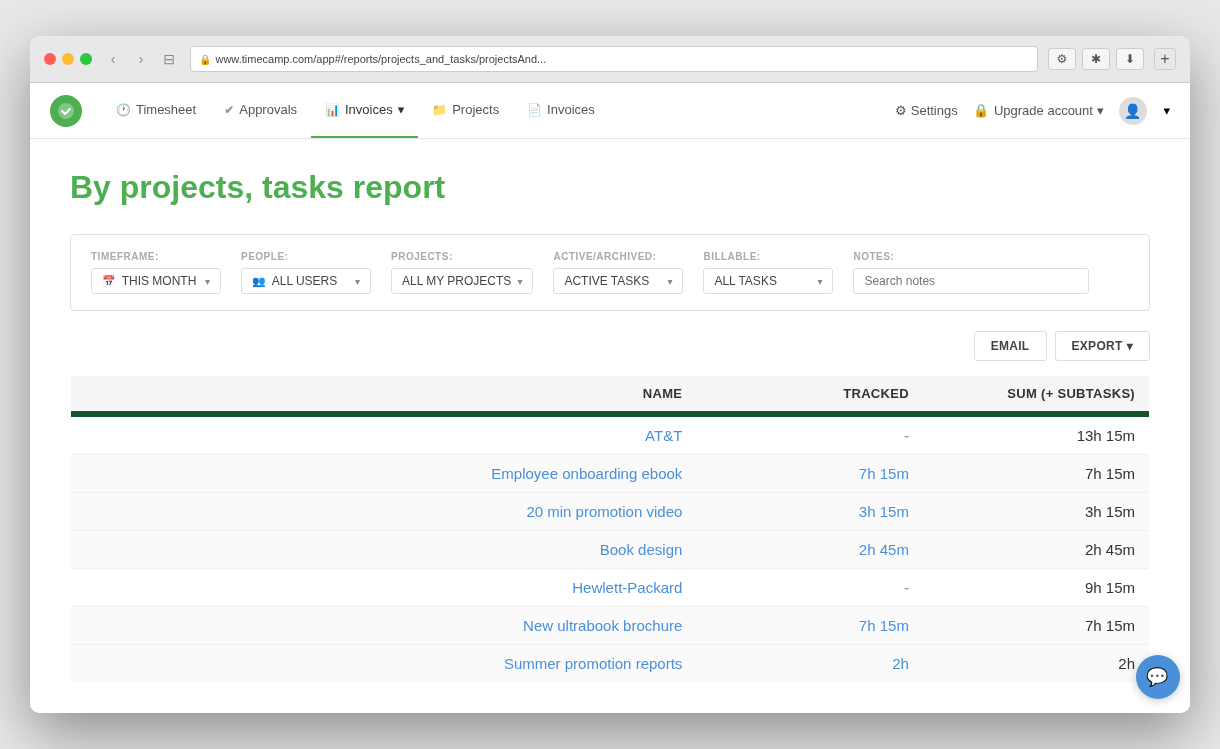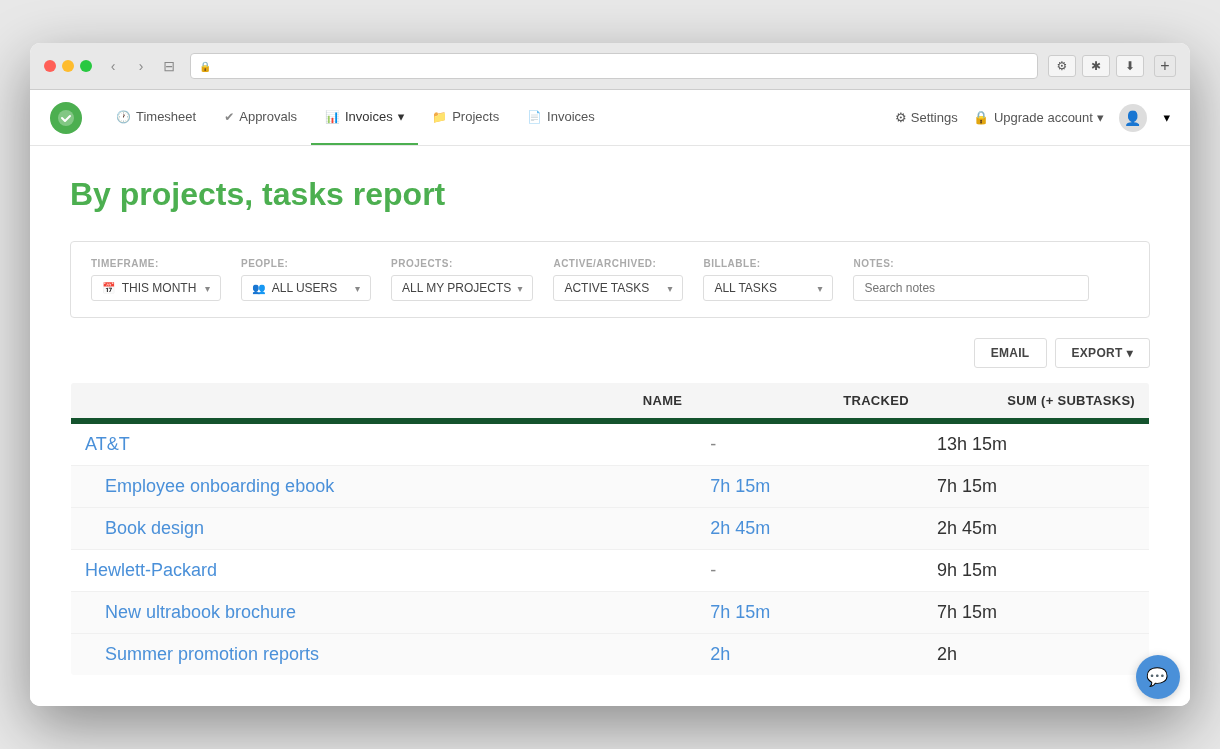"www.timecamp.com/app#/reports/projects_a" span { html: none -> <span>www.timecamp.com/app#/reports/projects_and_tasks/projectsAnd...</span> }
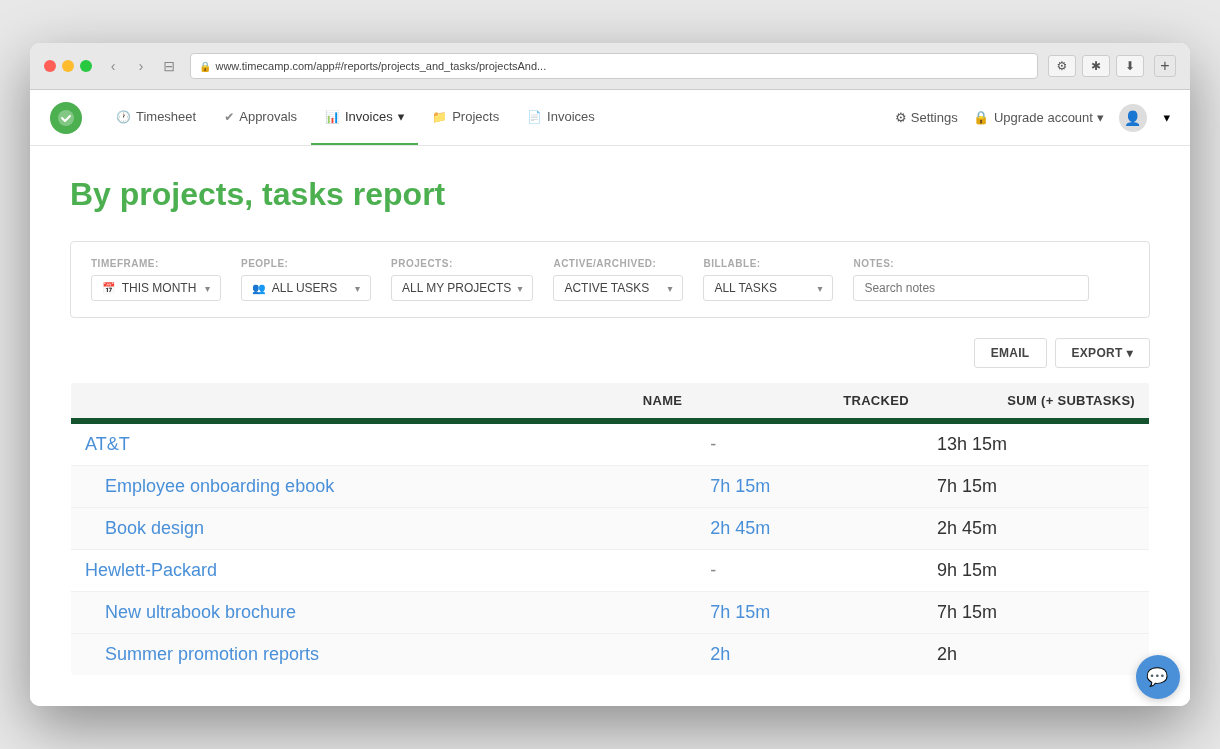"AT&T" .report-table td { font-size: 18px -> 15px; text-align: none -> right }
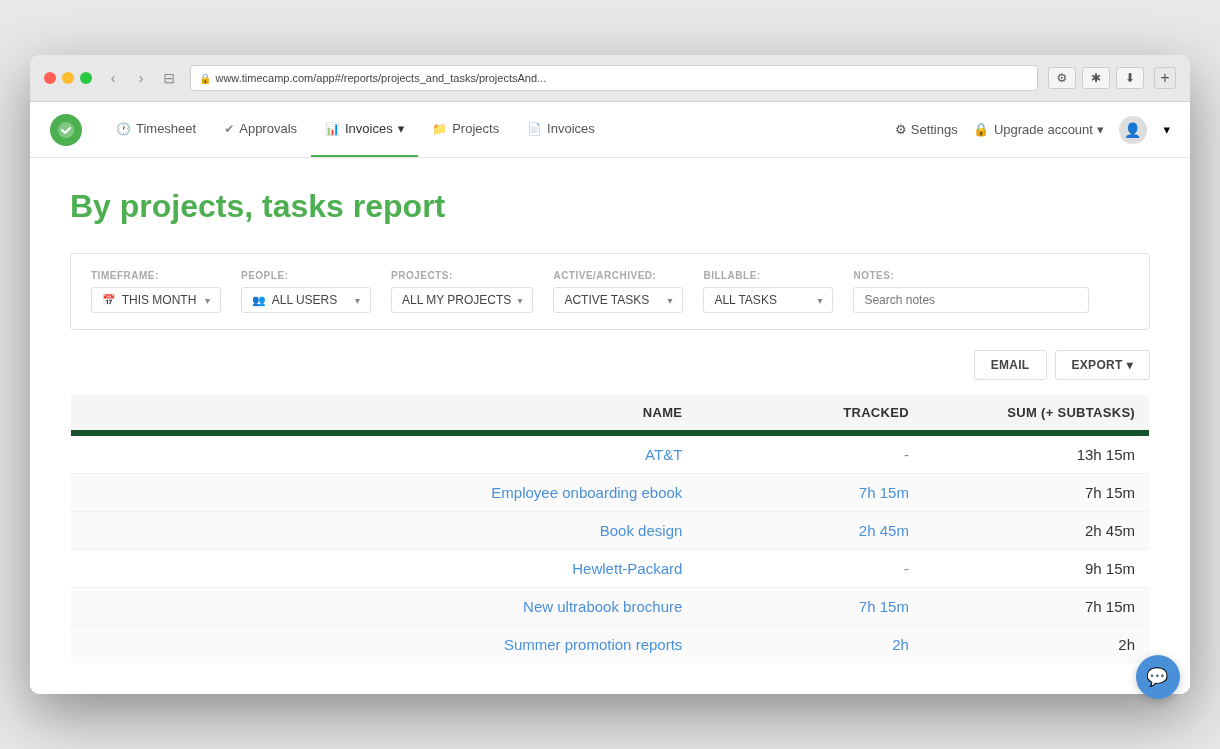"20 min promotion video" tr.row-task { html: none -> <tr> <td> <a>20 min promotion video</a> </td> <td> <span>3h 15m</span> </td> <td>3h 15m</td> </tr> }
